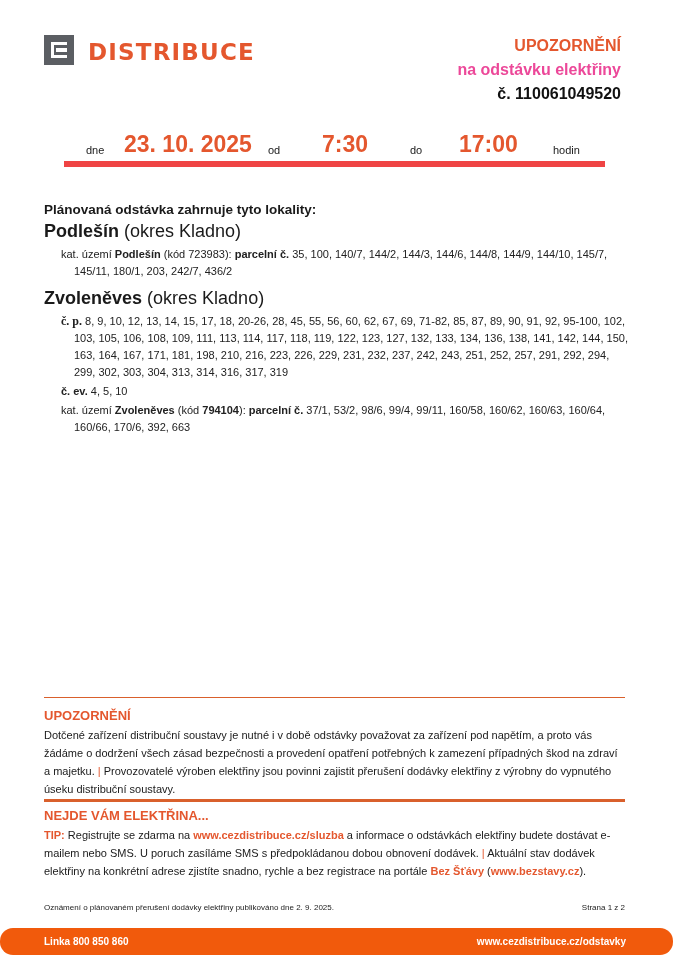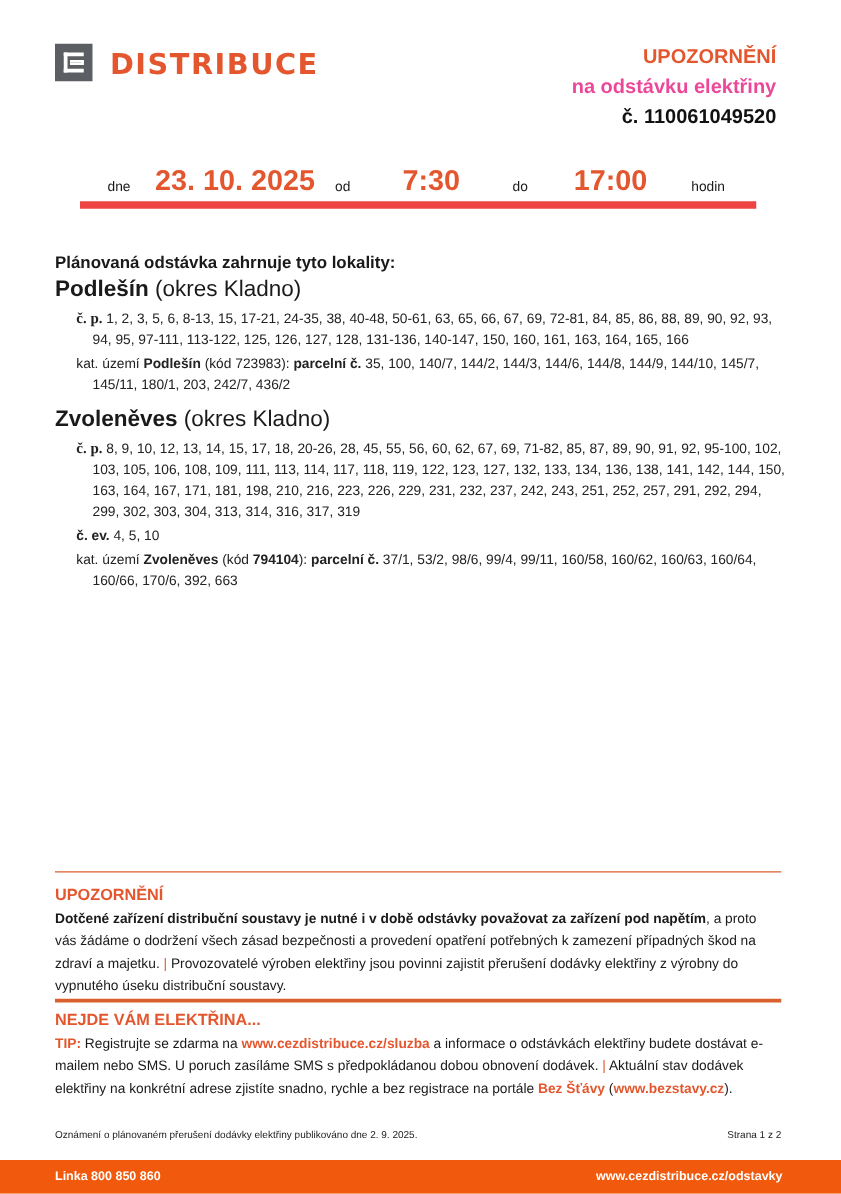"č. p. 1, 2, 3," div.entry { html: <div> <b>č. p.</b> <span>1, 2, 3, 5, 6, 8-13, 15, 17-21, 24-35, 38, 40-48, 50-61, 63, 65, 66, 67, 69, 72-81, 84, 85, 86, 88, 89, 90, 92, 93, 94, 95, 97-111, 113-122, 125, 126, 127, 128, 131-136, 140-147, 150, 160, 161, 163, 164, 165, 166</span> </div> -> none }
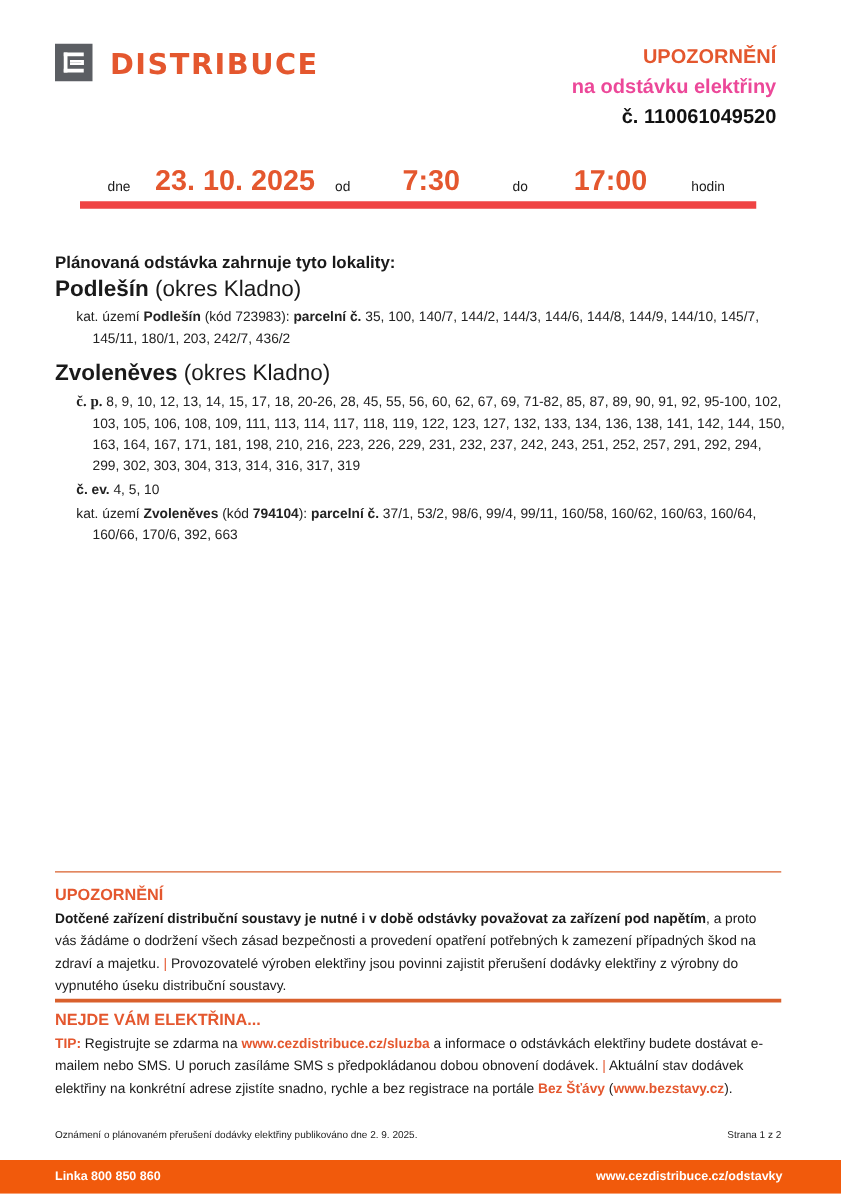"Dotčené zařízení distribuční soustavy je" .sec-body b { font-weight: bold -> normal }
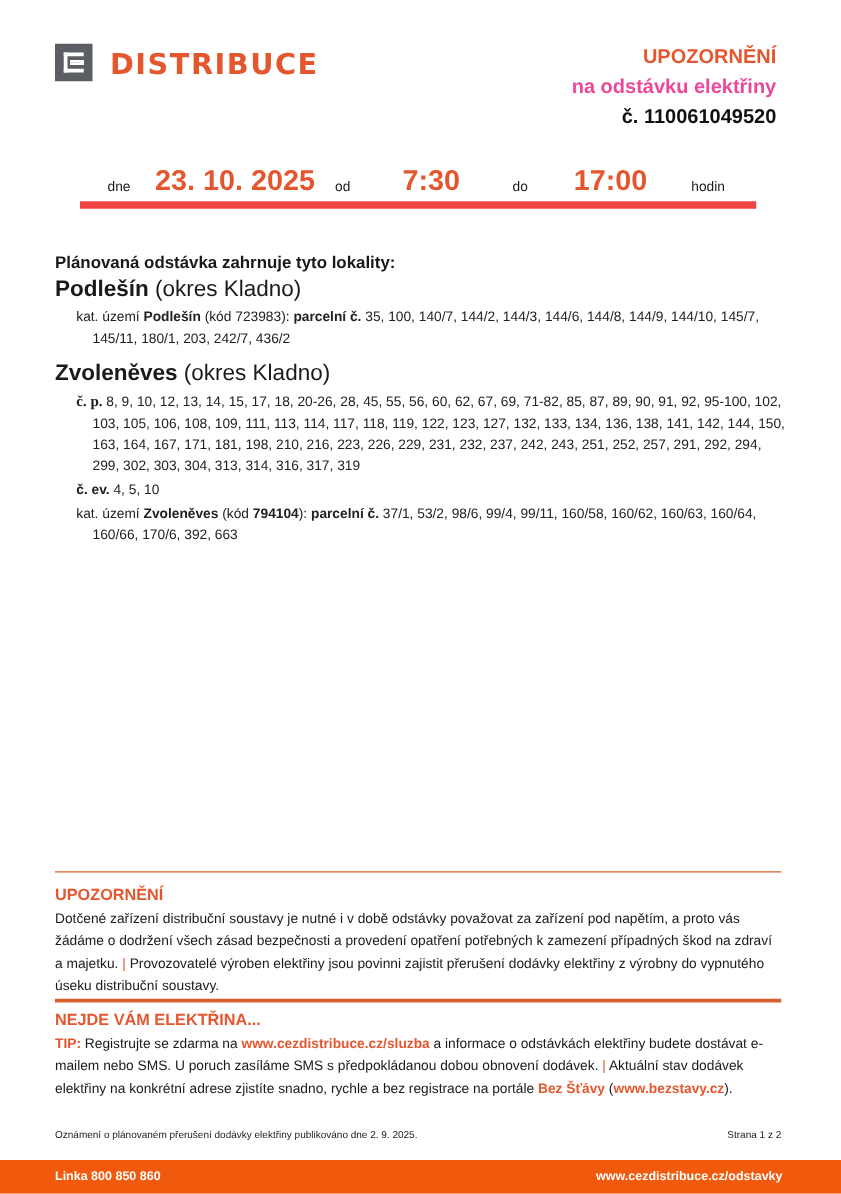"Linka 800 850 860" .footer-bar { border-radius: none -> 13px }
